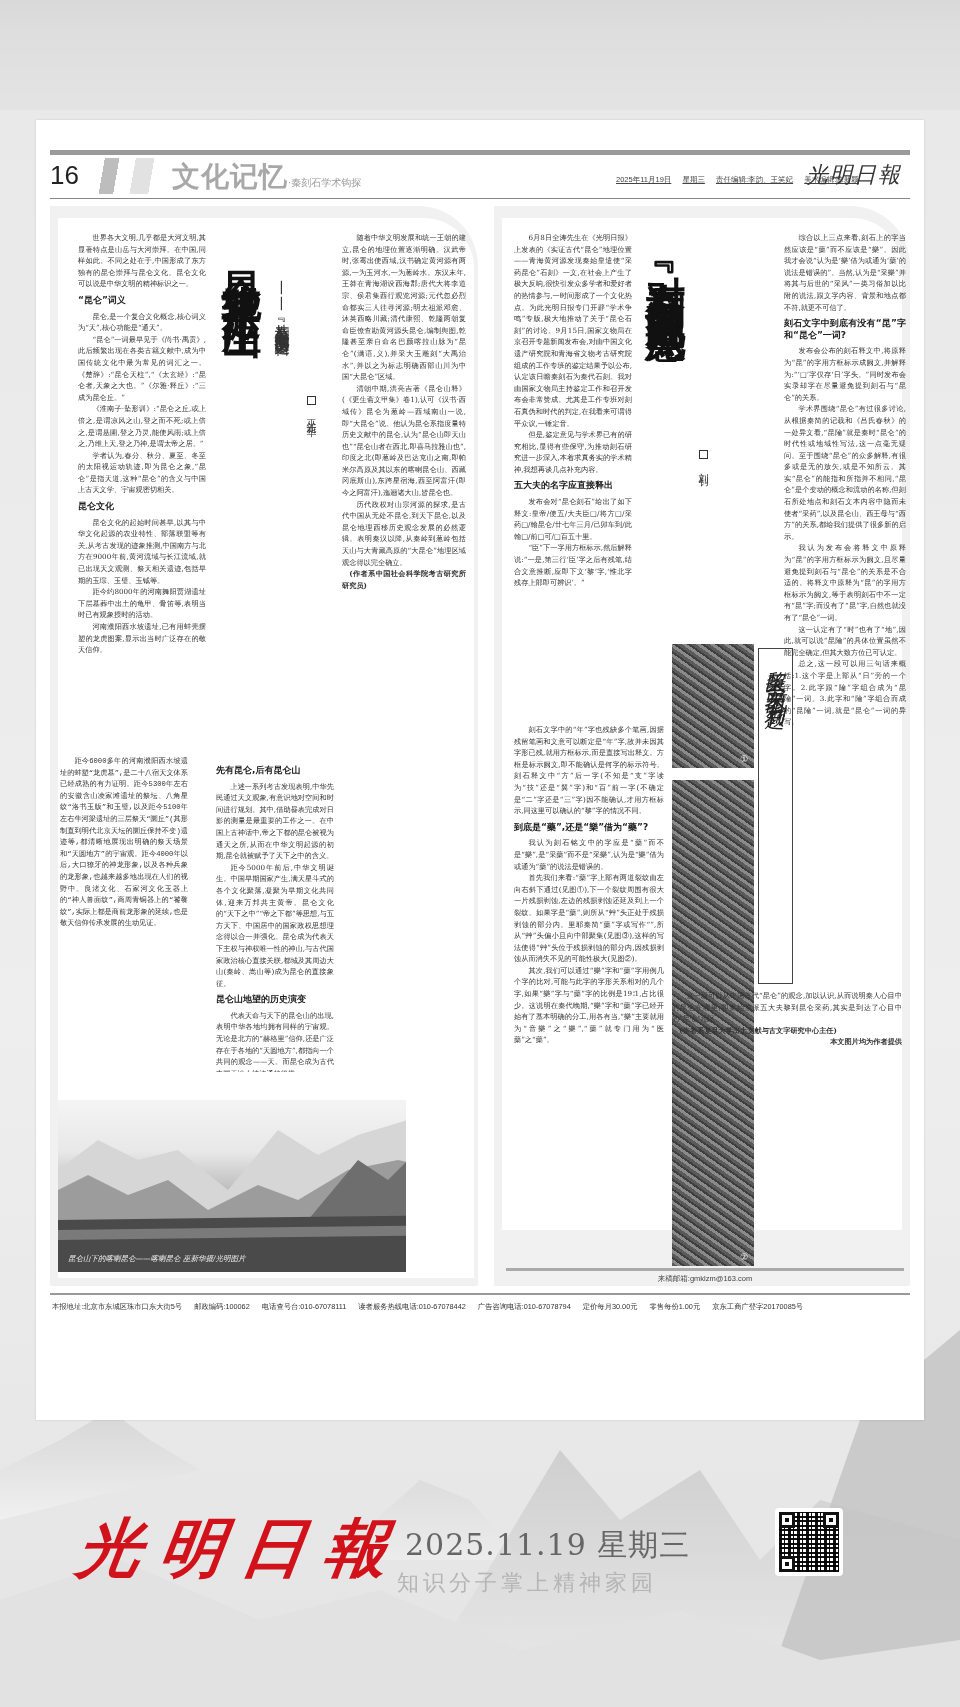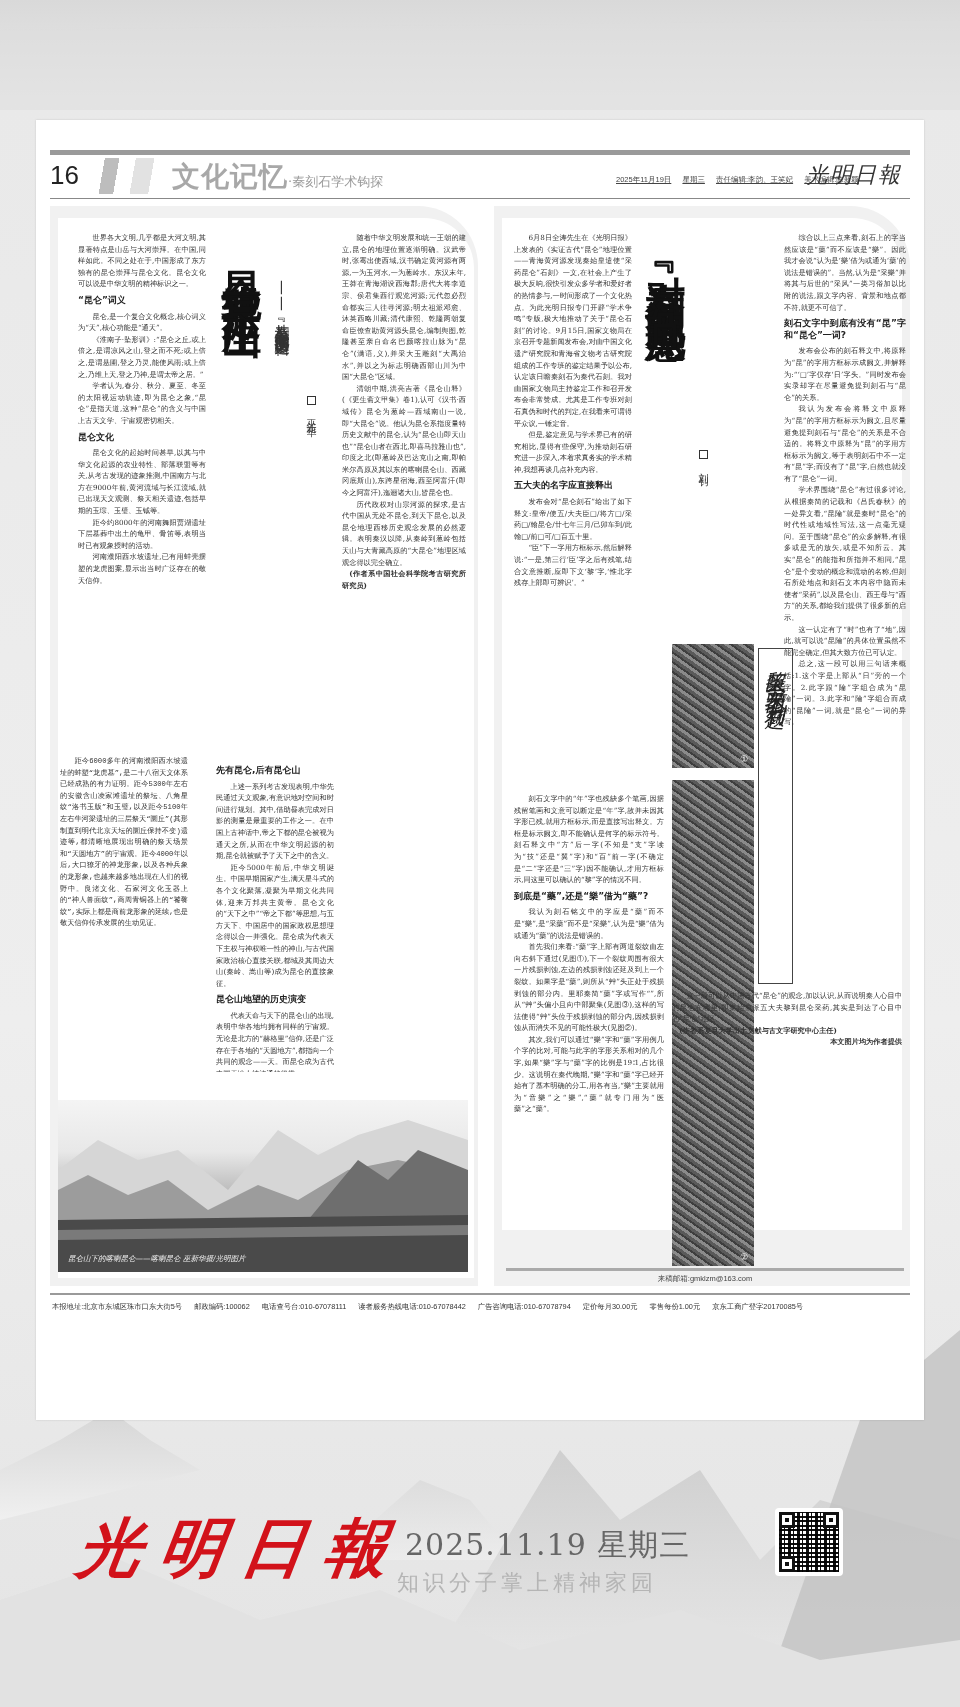"·秦刻石学术钩探" .section-sub { font-size: 13px -> 10px }
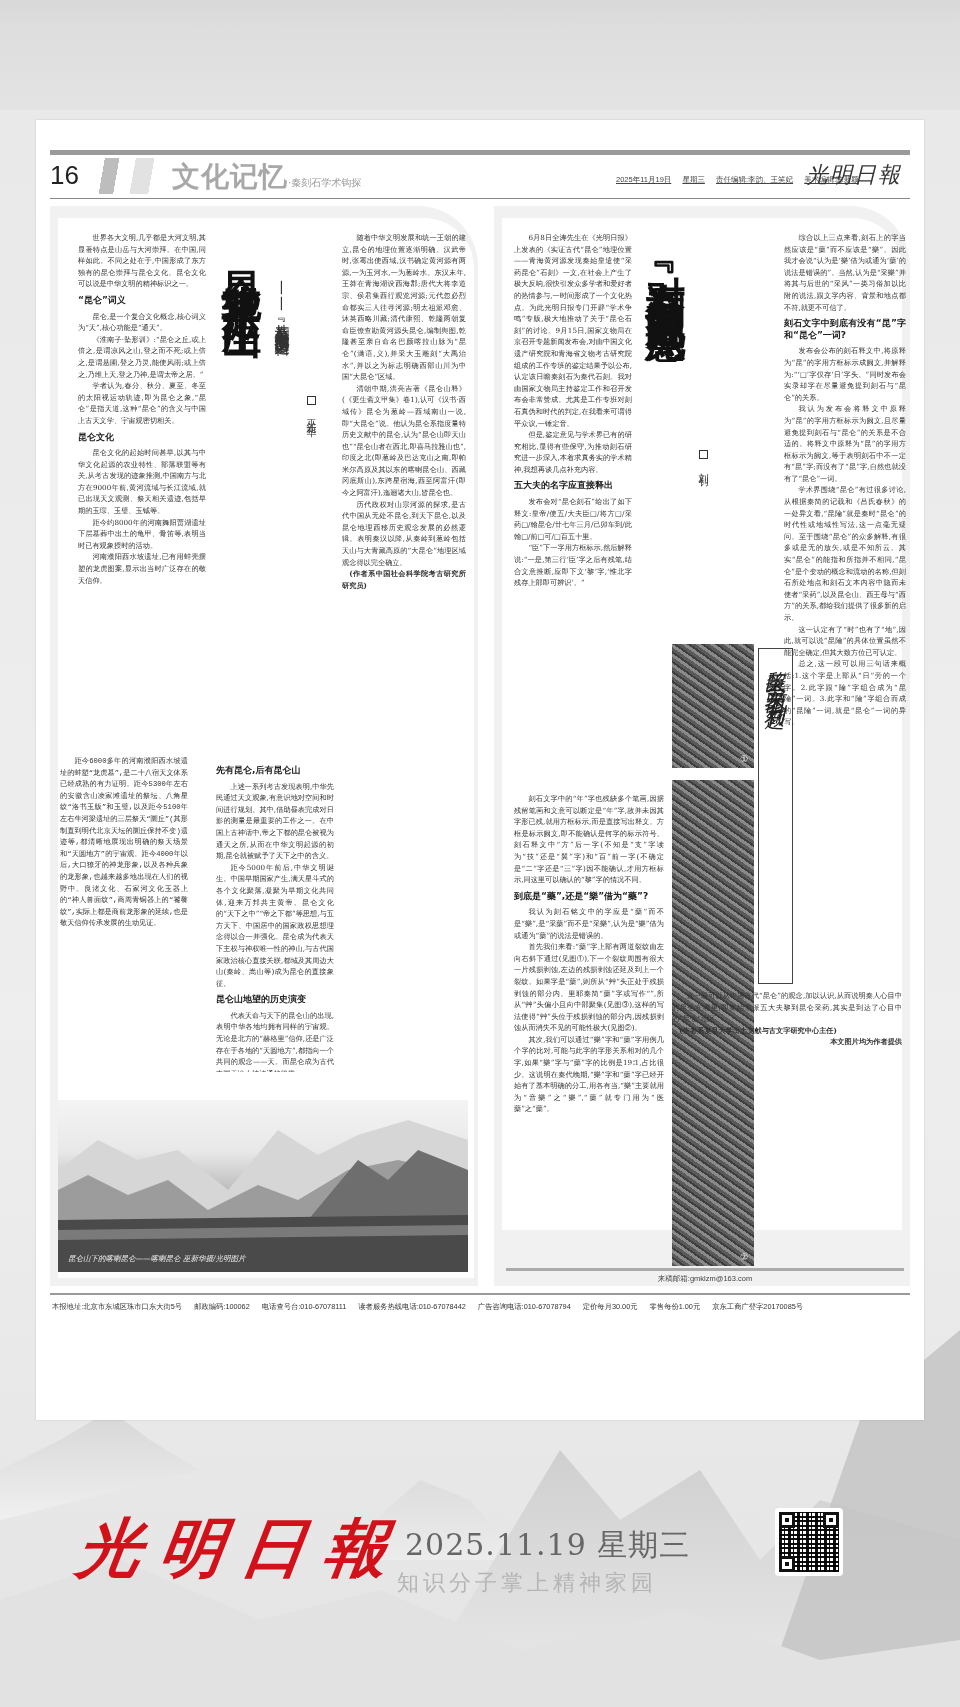"“昆仑”一词最早见于《尚书·禹贡》,此后频繁出现在各类古籍文献中,成为中国传统文" p { html: none -> <p>“昆仑”一词最早见于《尚书·禹贡》,此后频繁出现在各类古籍文献中,成为中国传统文化中最为常见的词汇之一。《楚辞》:“昆仑天柱”,“《太玄经》:“昆仑者,天象之大也。”《尔雅·释丘》:“三成为昆仑丘。”</p> }
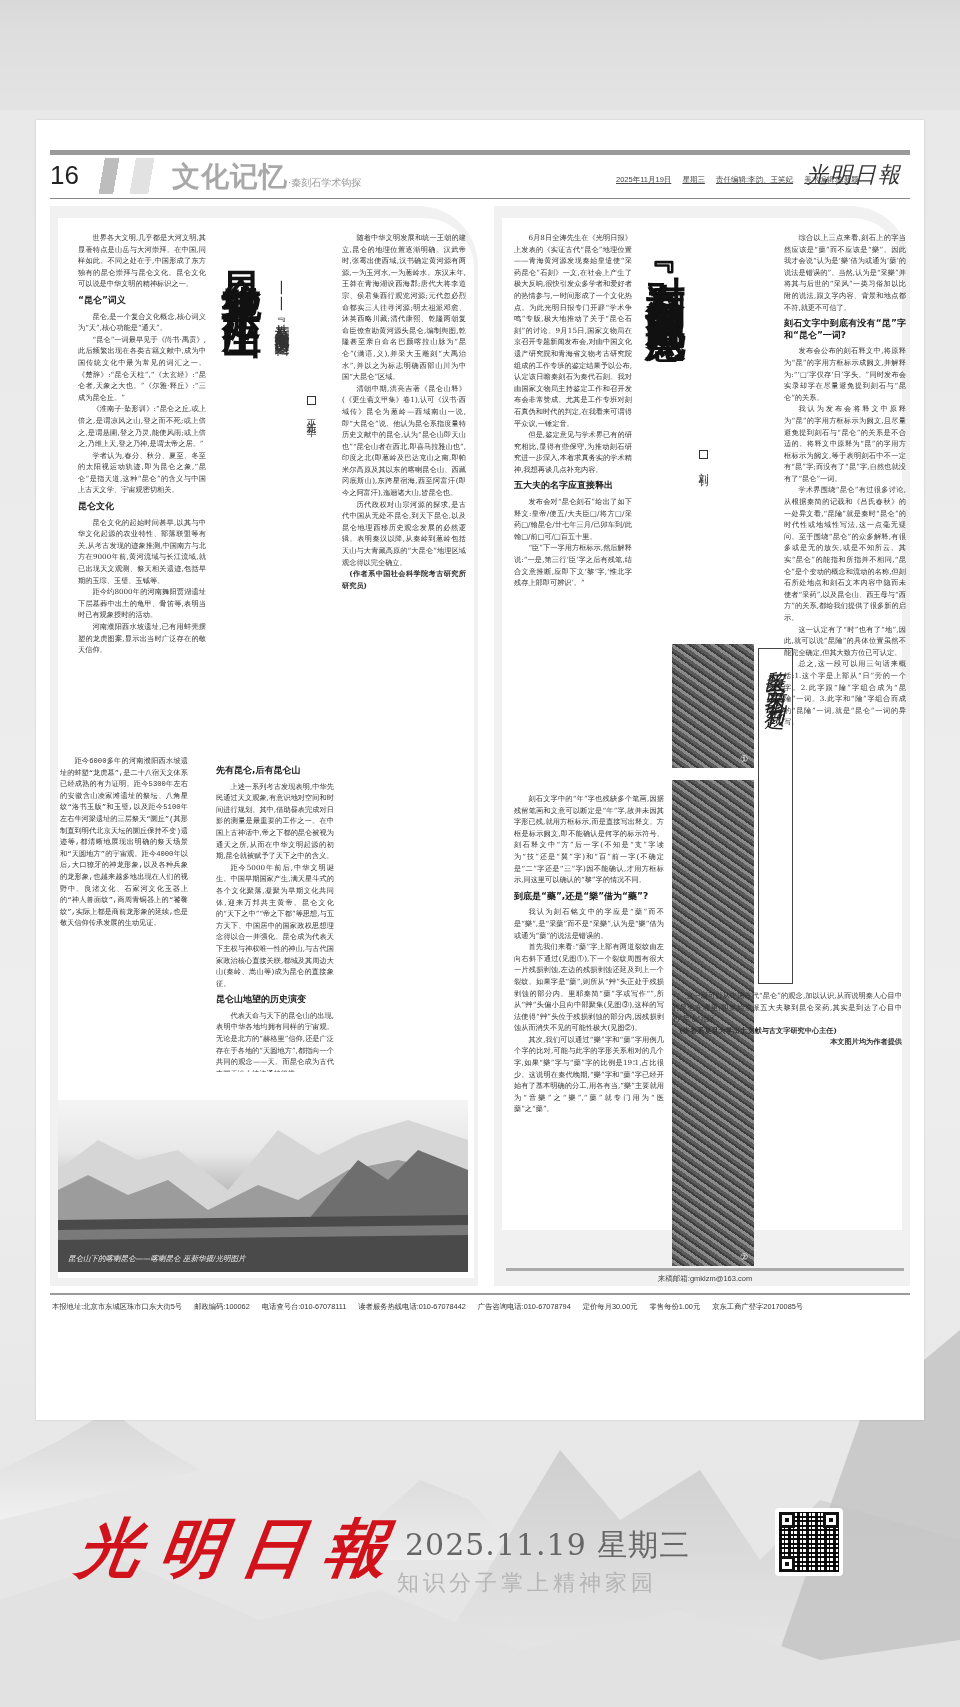"我认为发布会将释文中原释为“昆”的字用方框标示为阙文,且尽量避免提到刻石与“昆仑" p { order: before "学术界围绕“昆仑”有过很多讨论,从根据秦简的记载和《吕氏春秋》的一处异文看,“昆" -> after "学术界围绕“昆仑”有过很多讨论,从根据秦简的记载和《吕氏春秋》的一处异文看,“昆" }
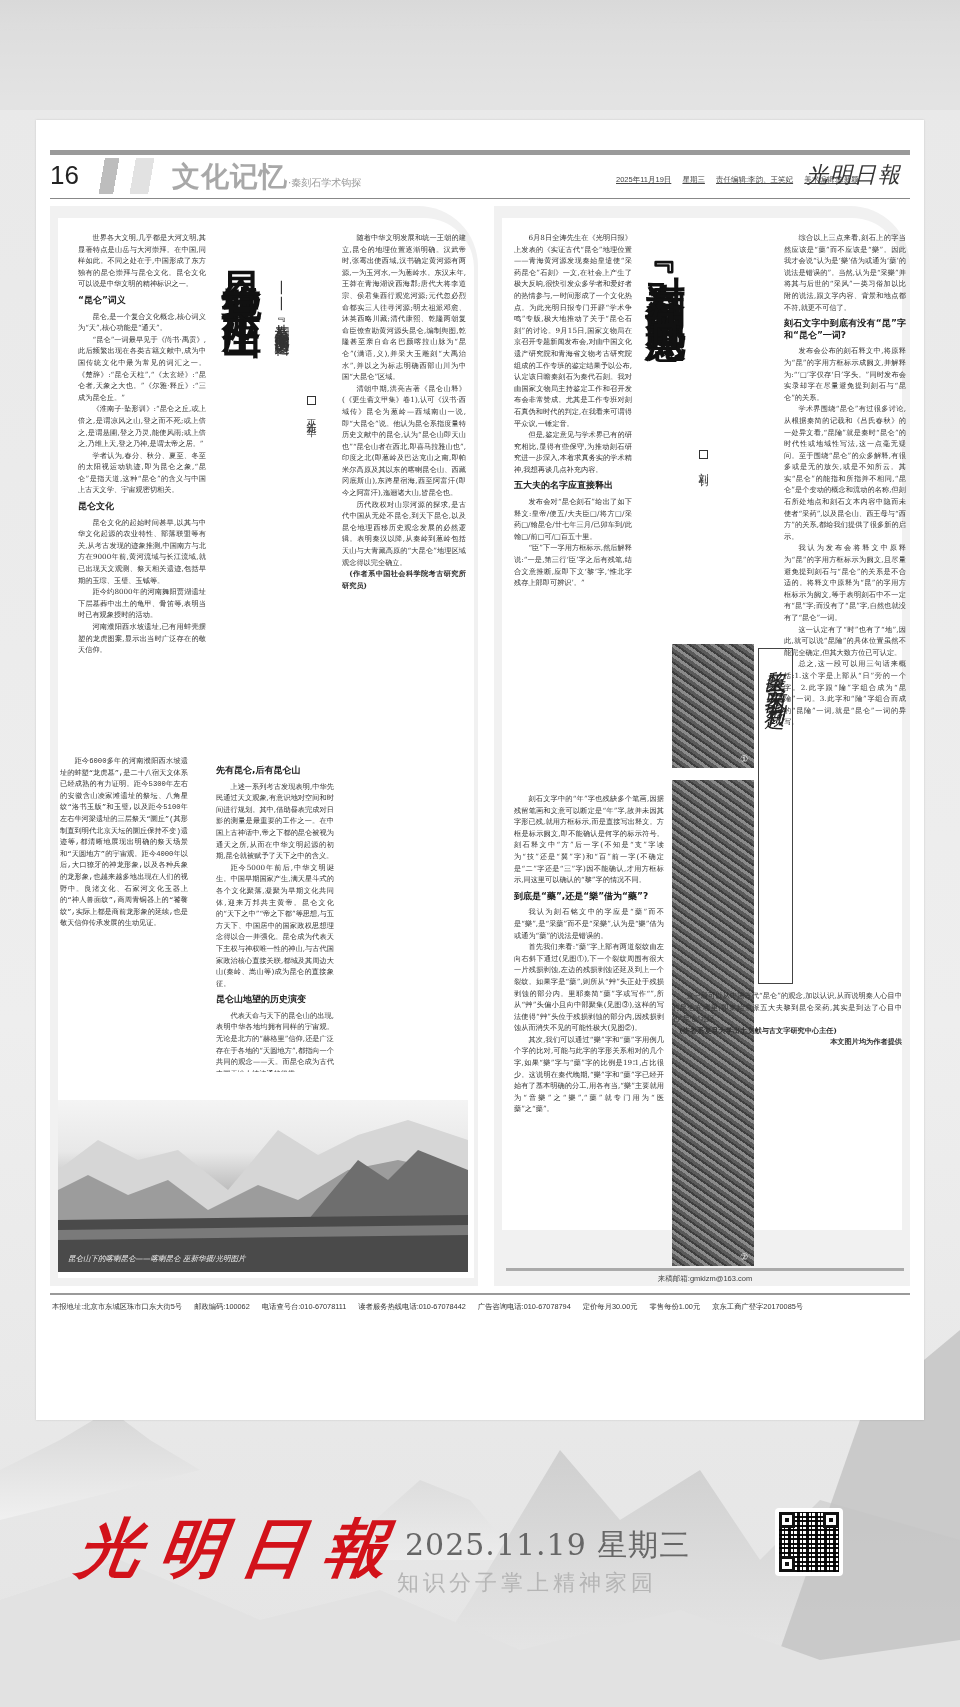"刻石文字中的“年”字也残缺多个笔画,因据残留笔画和文意可以断定是“年”字,故并未" div.col { top: 673px -> 604px }
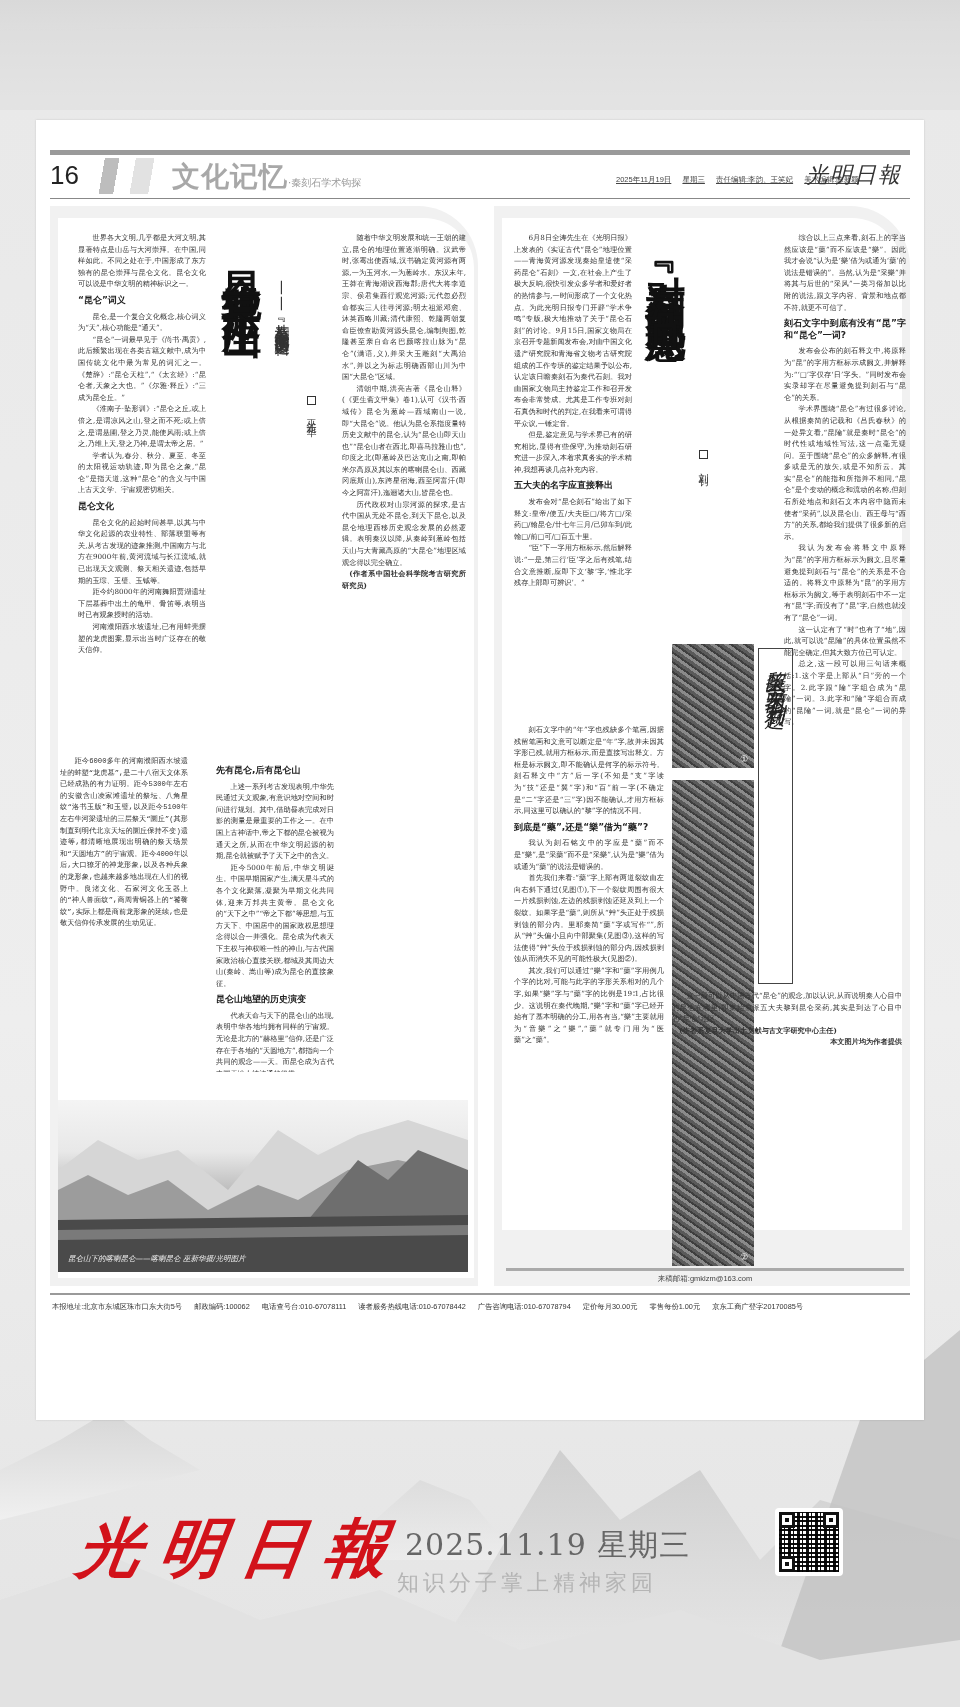"昆仑山下的喀喇昆仑——喀喇昆仑 巫新华摄/光明图片" .photo { width: 410px -> 348px }
